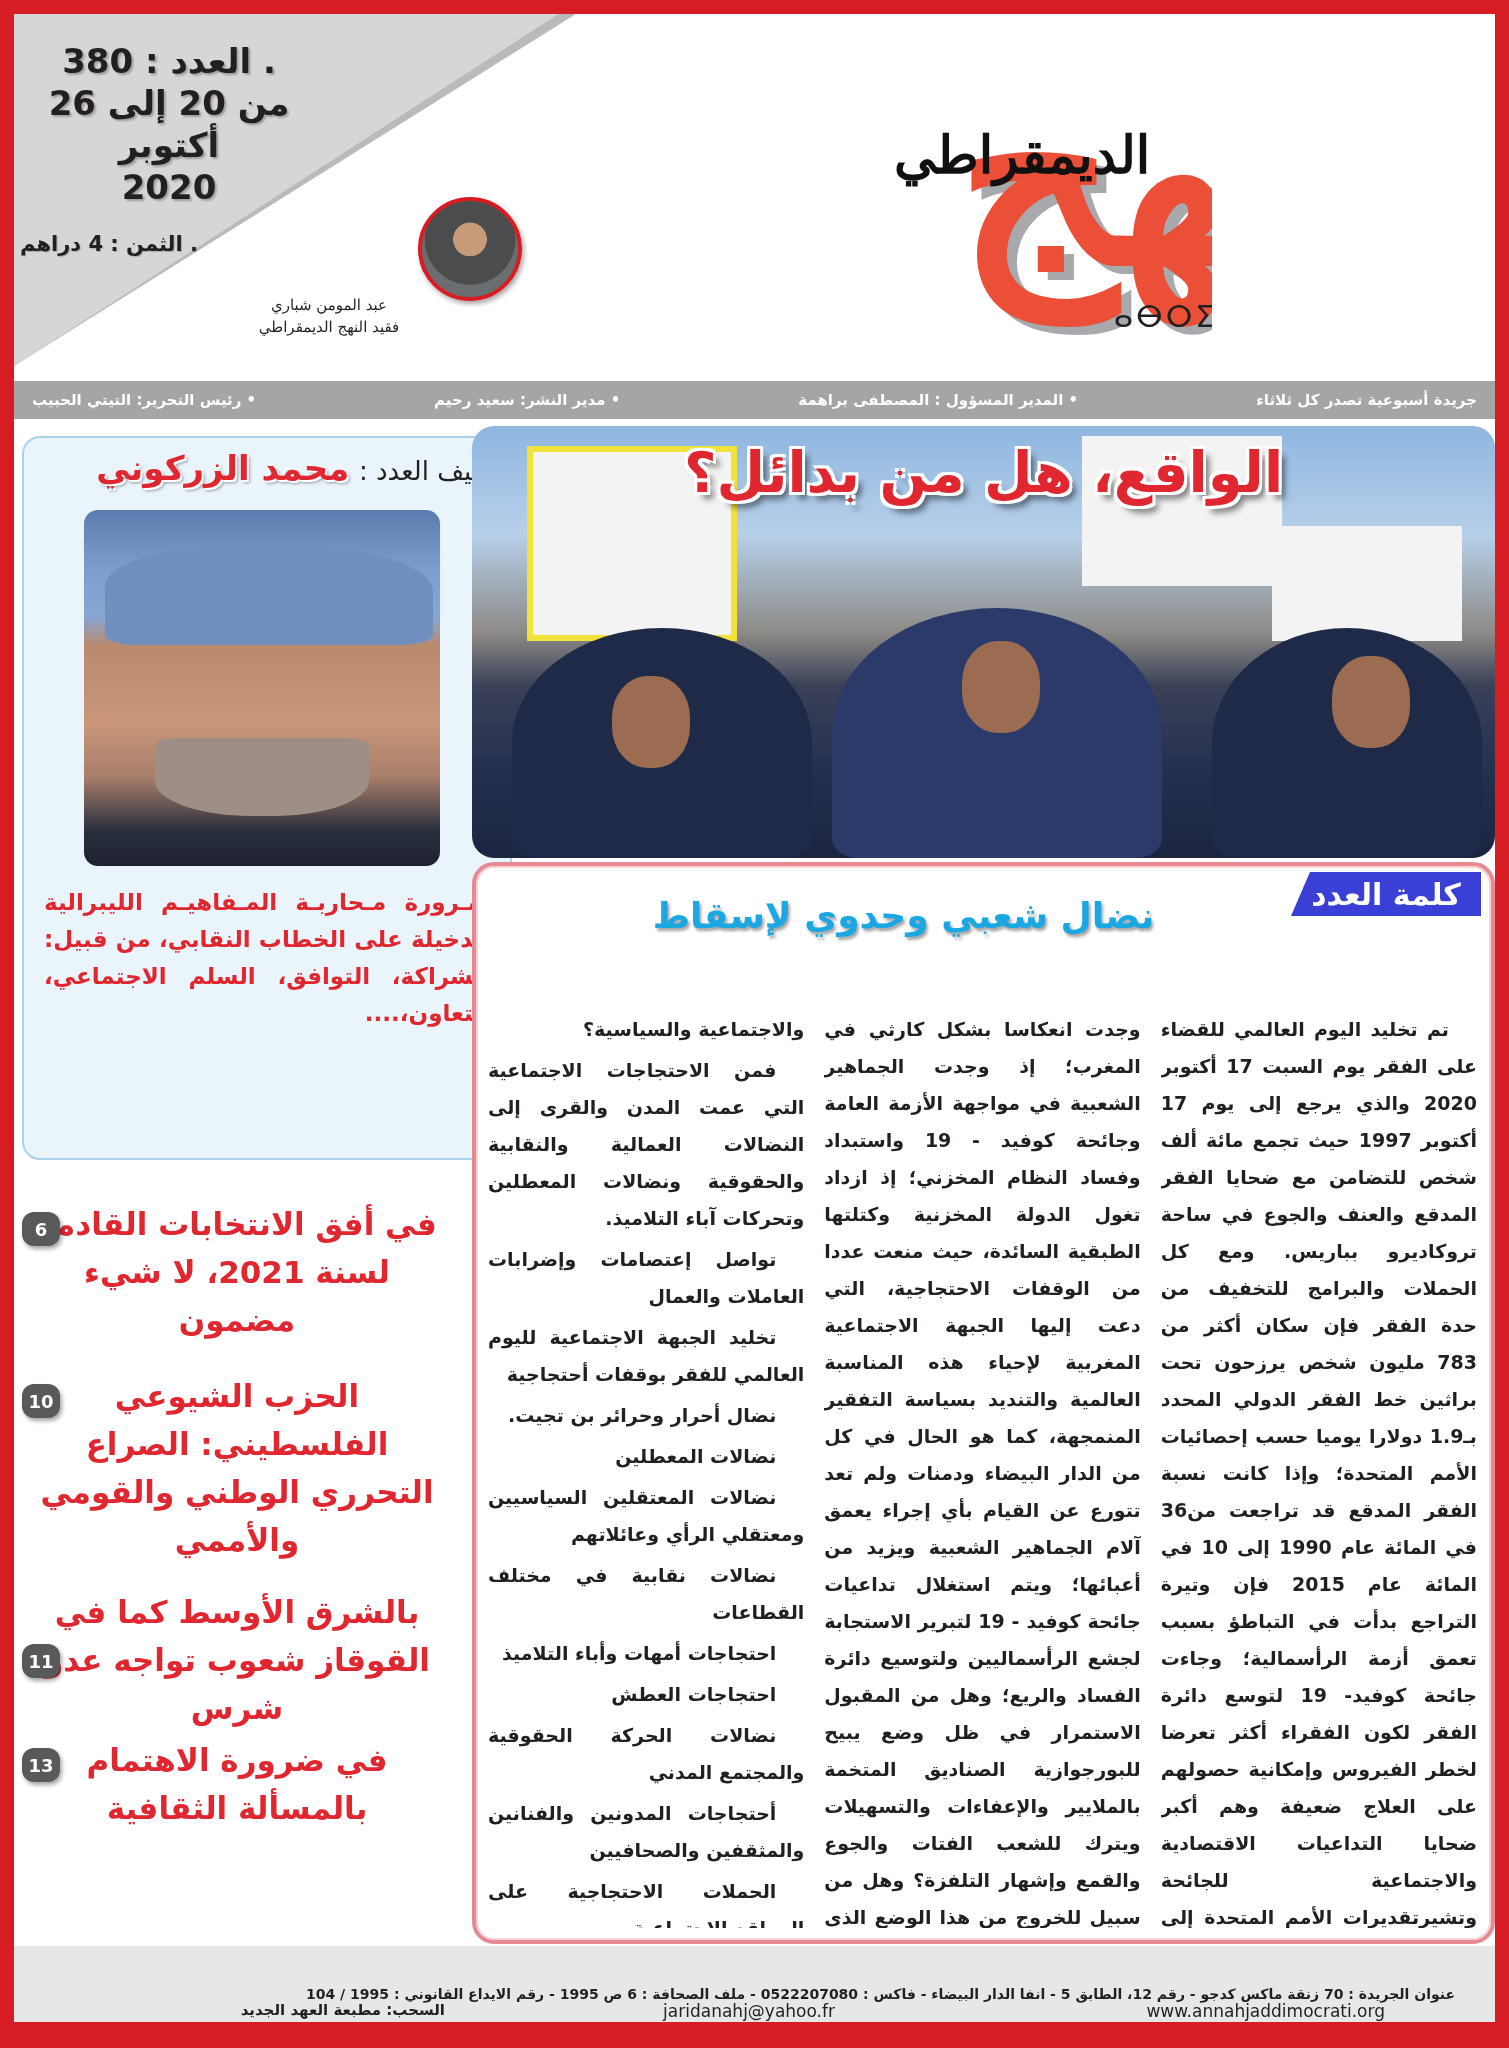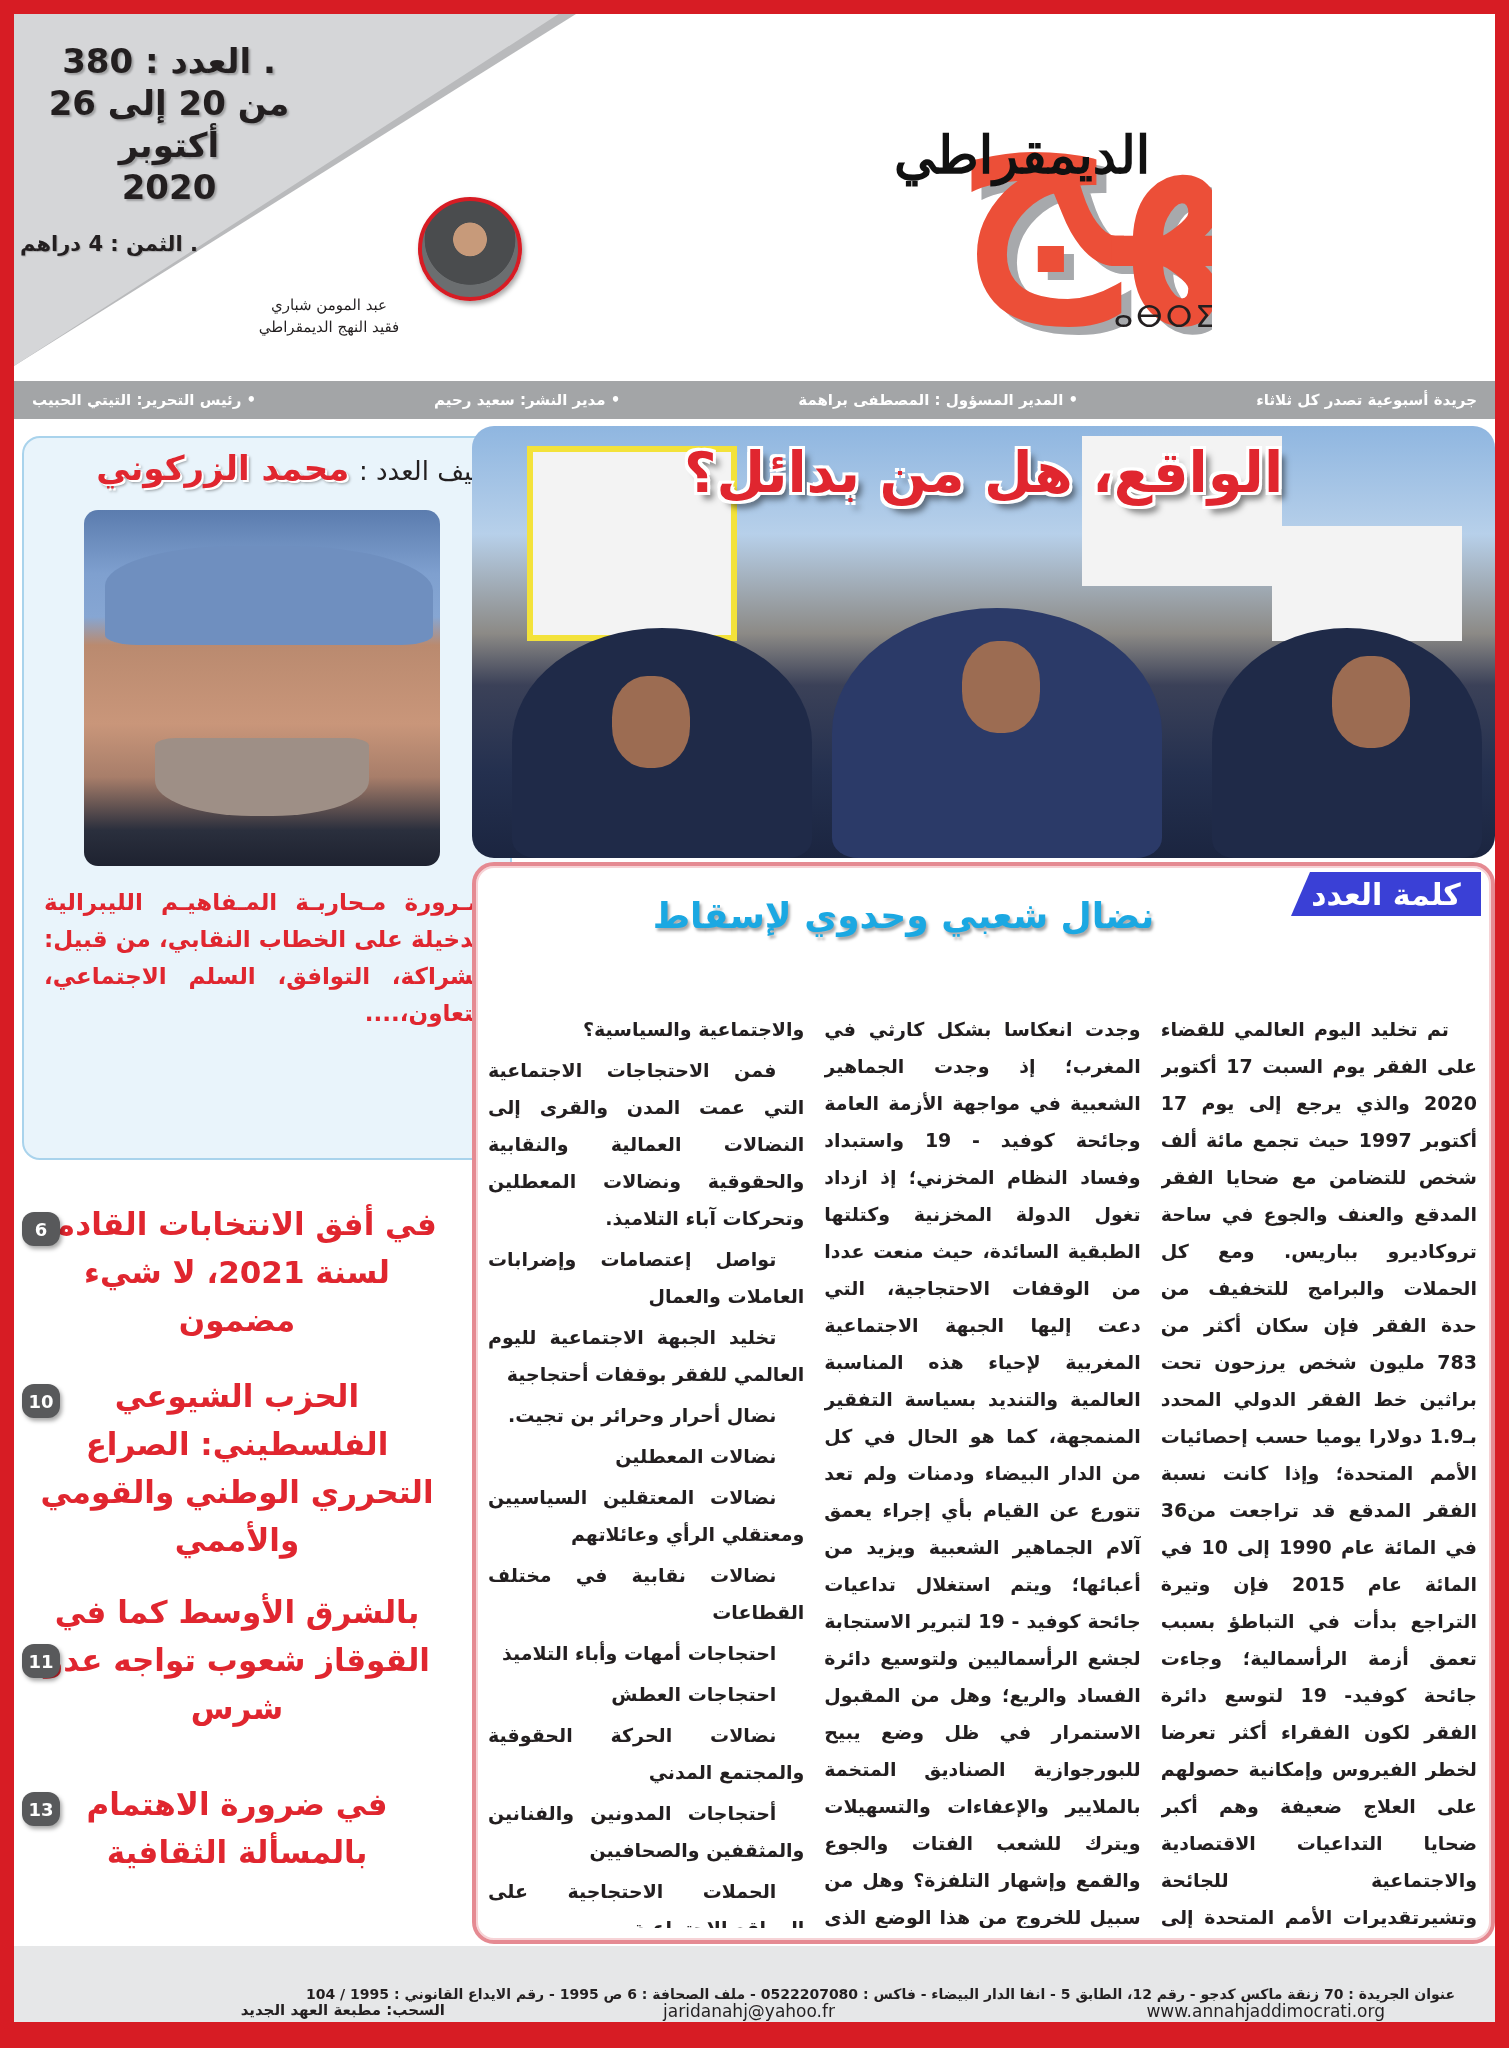"13" div.teaser { top: 1780px -> 1736px }
